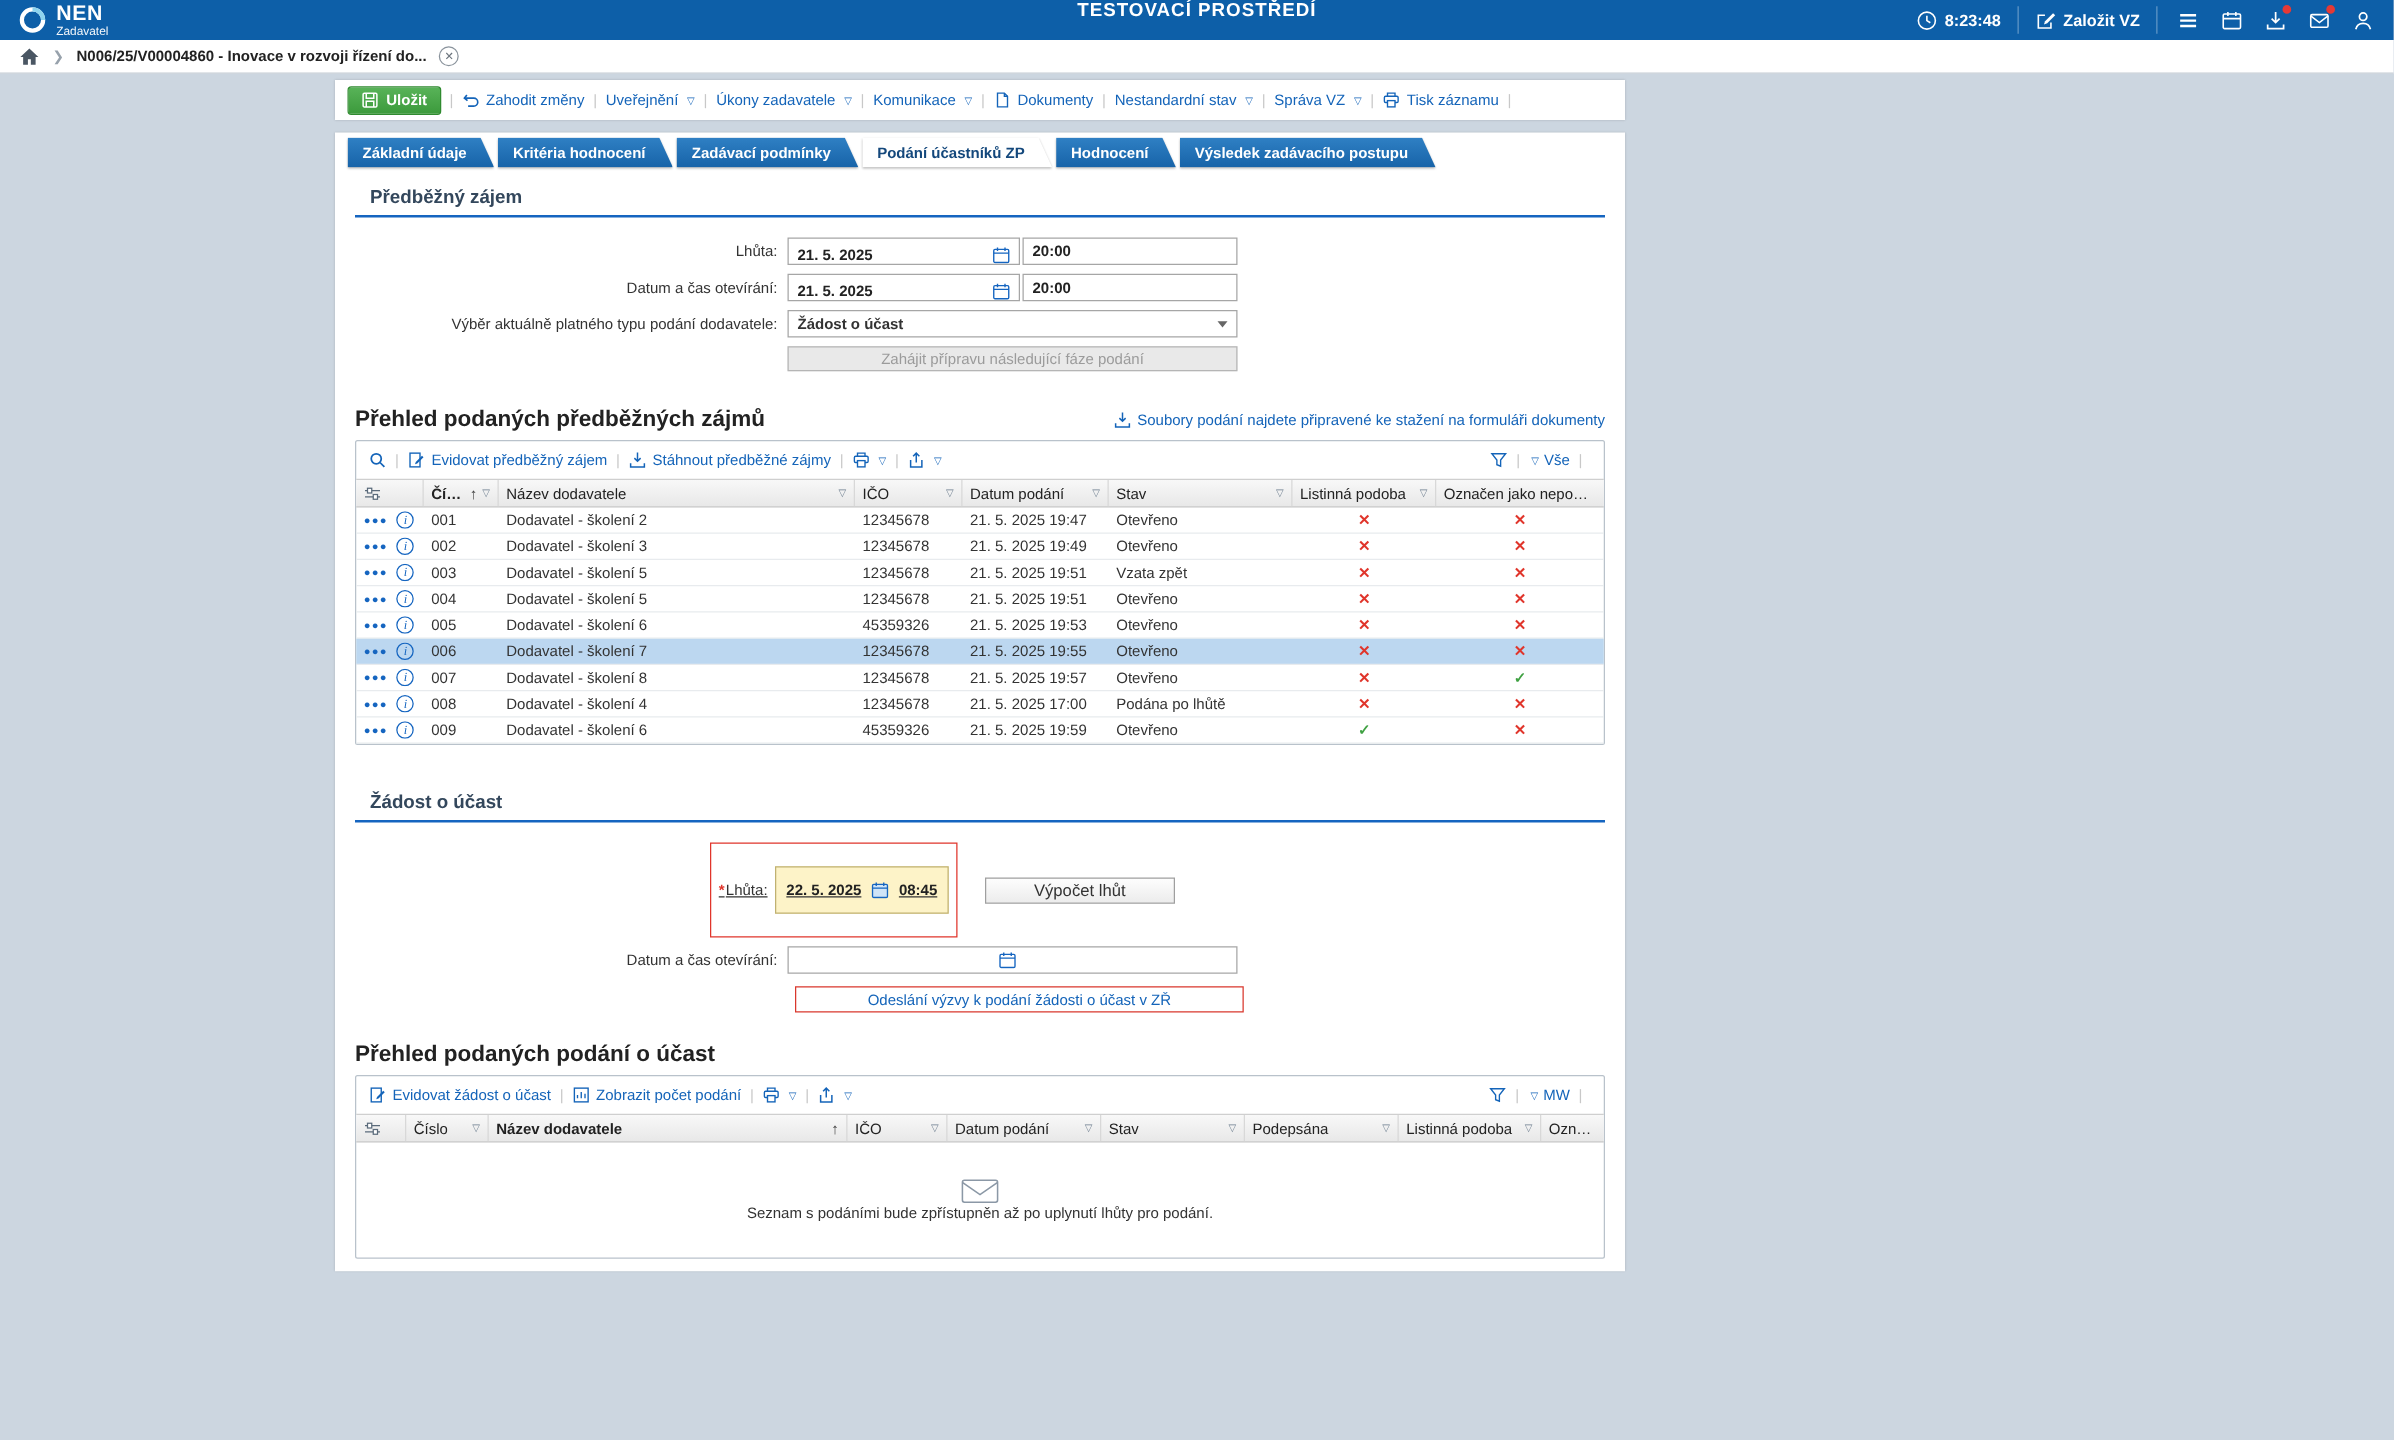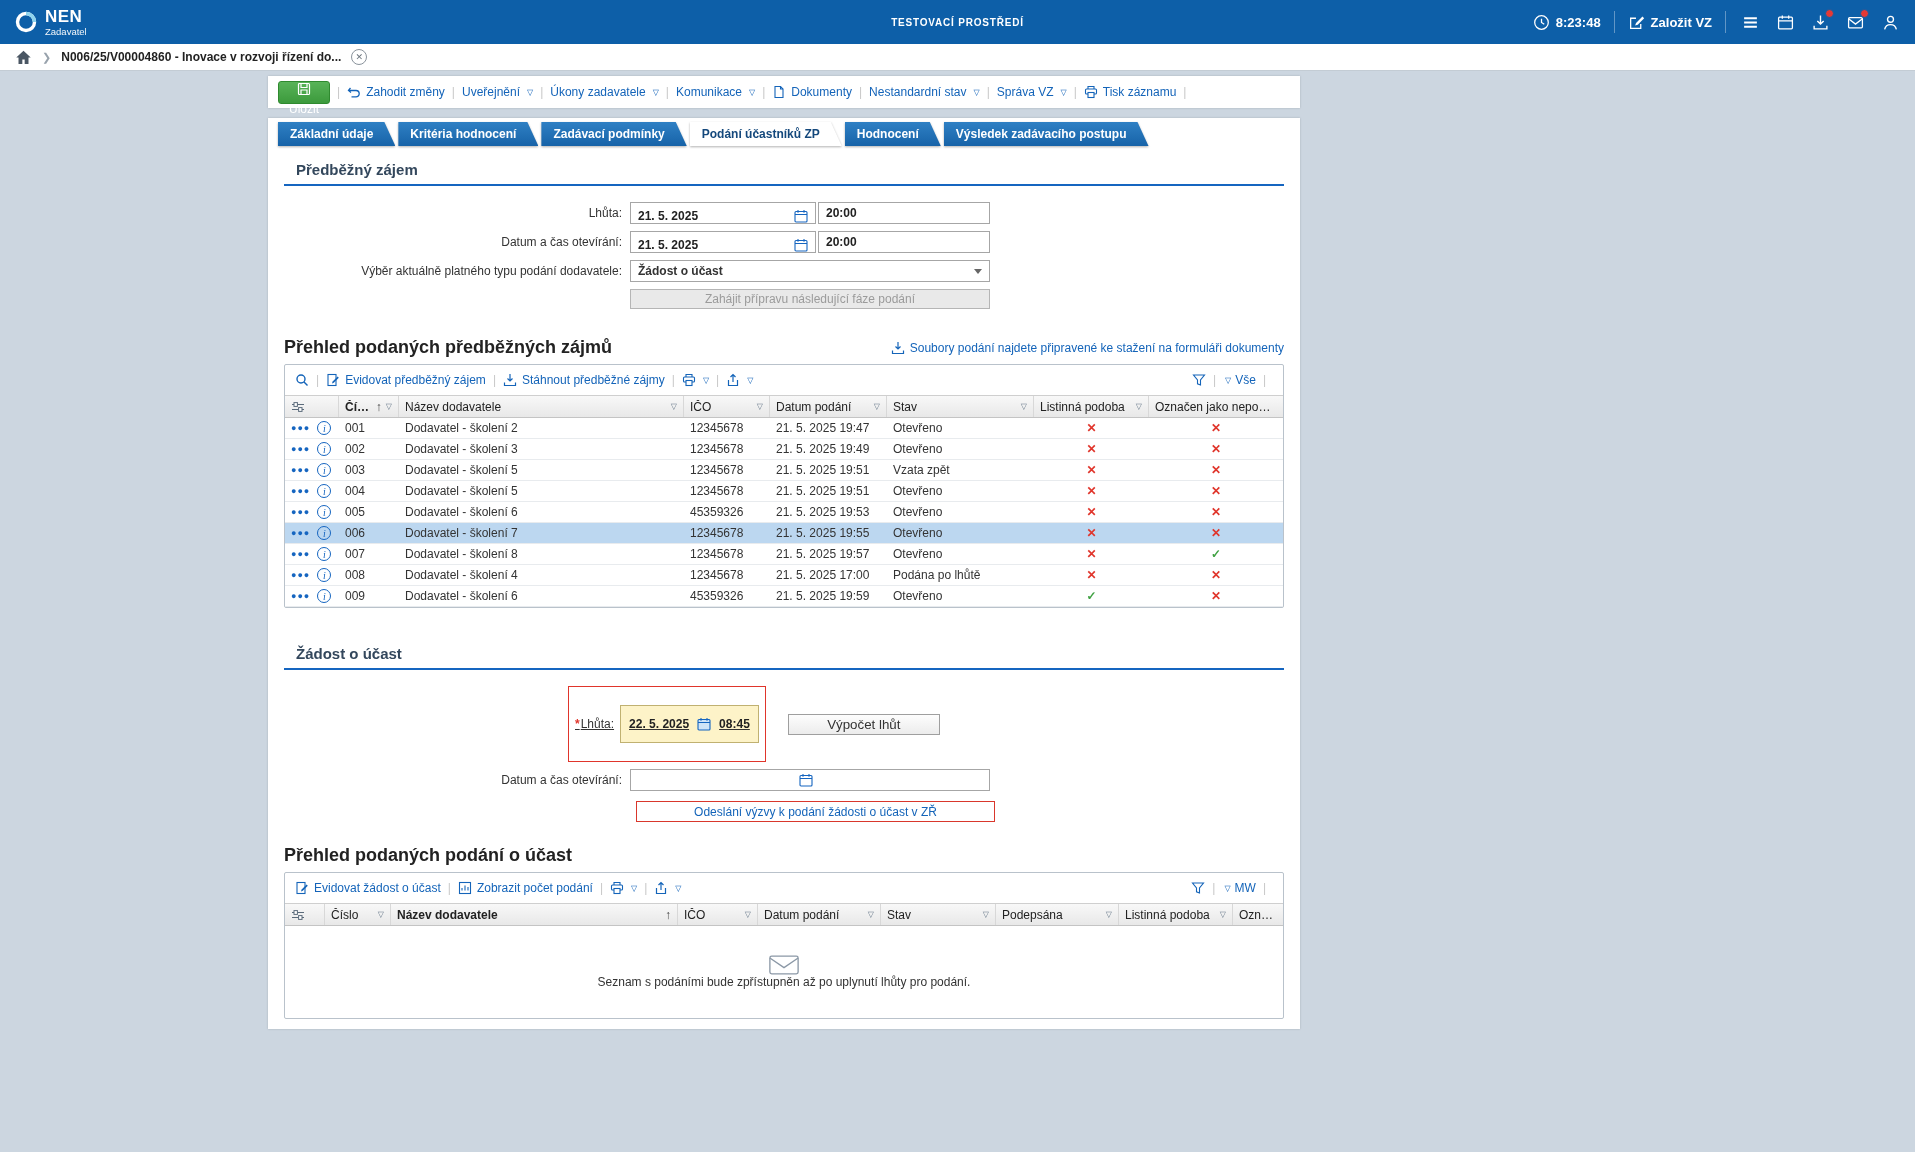"NEN" .topbar { align-items: center -> none; height: 44px -> 32px }
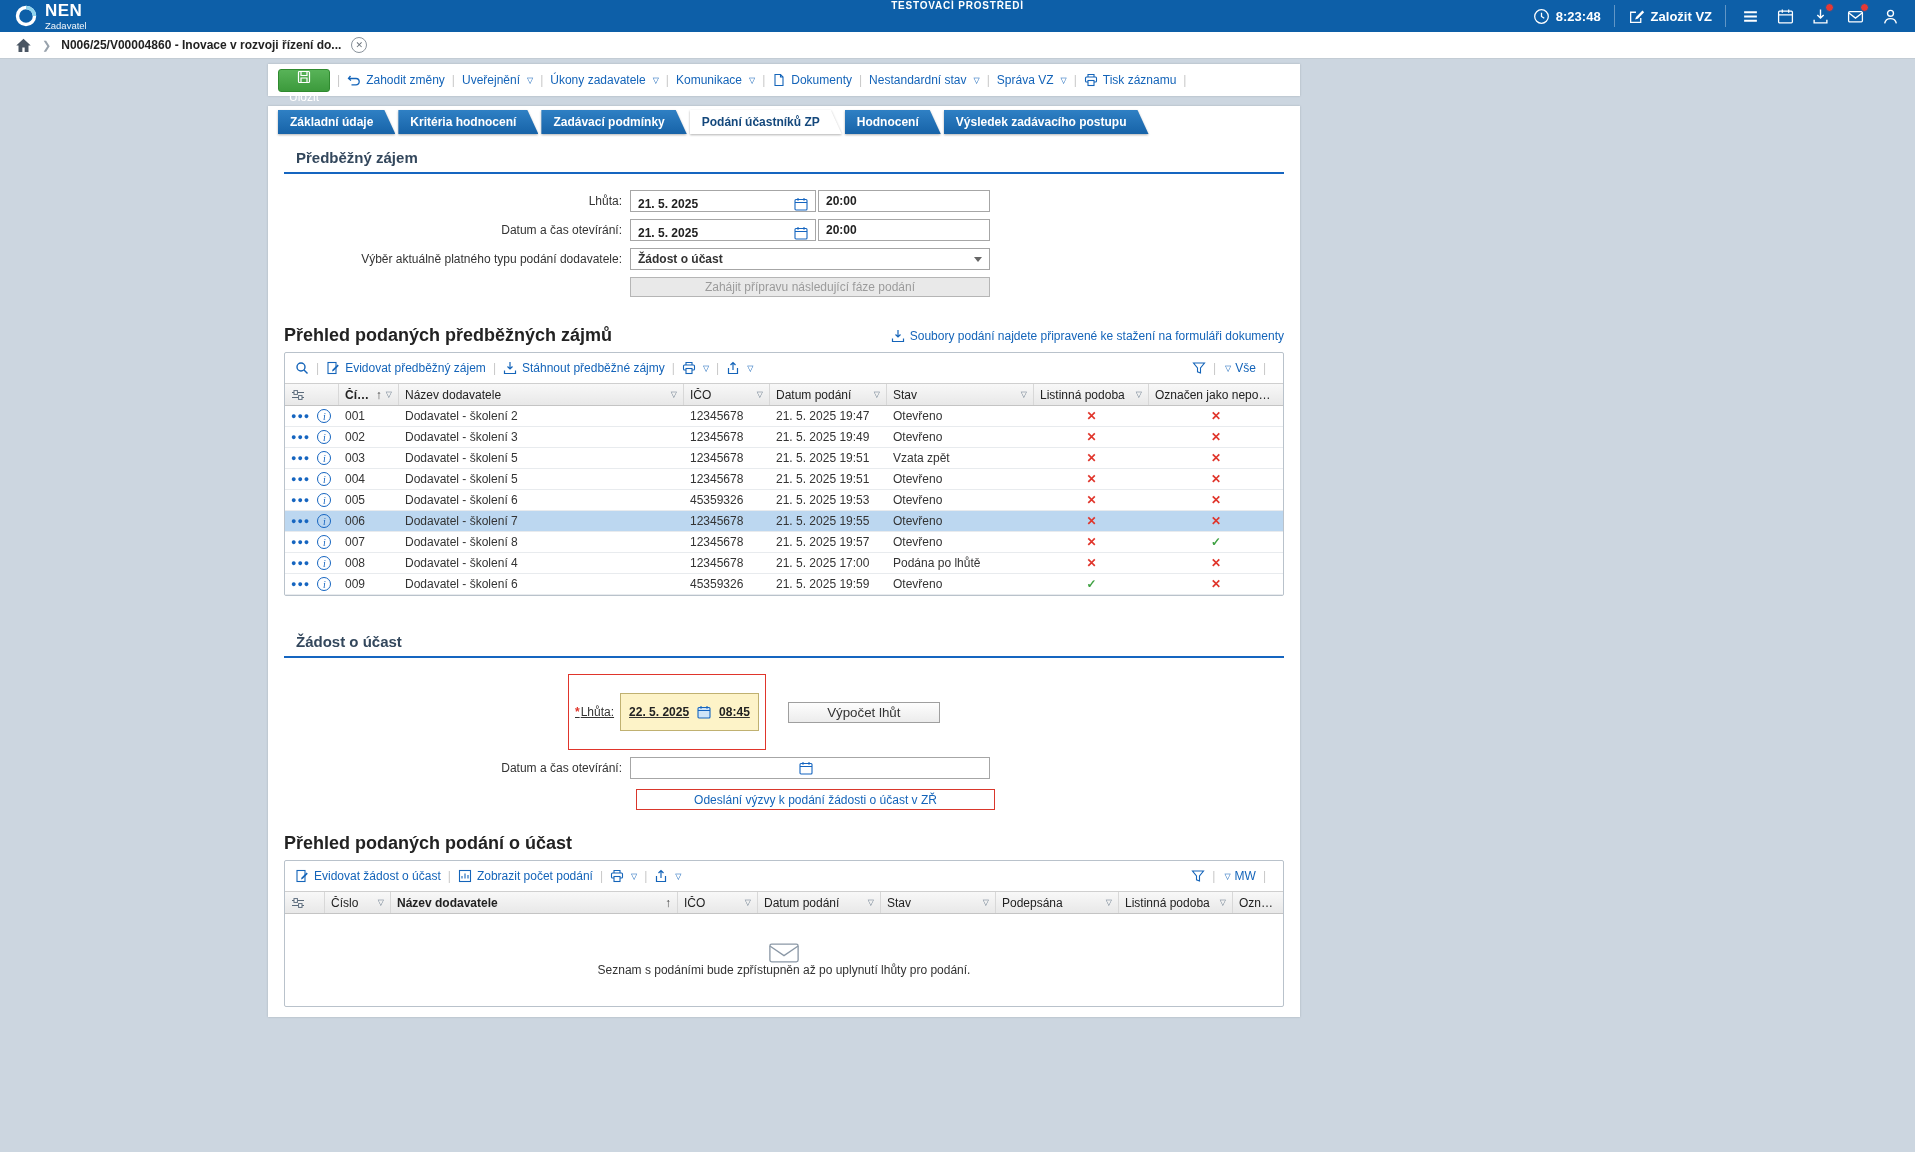"TESTOVACÍ PROSTŘEDÍ" .topbar-title { font-size: 10px -> 15px }
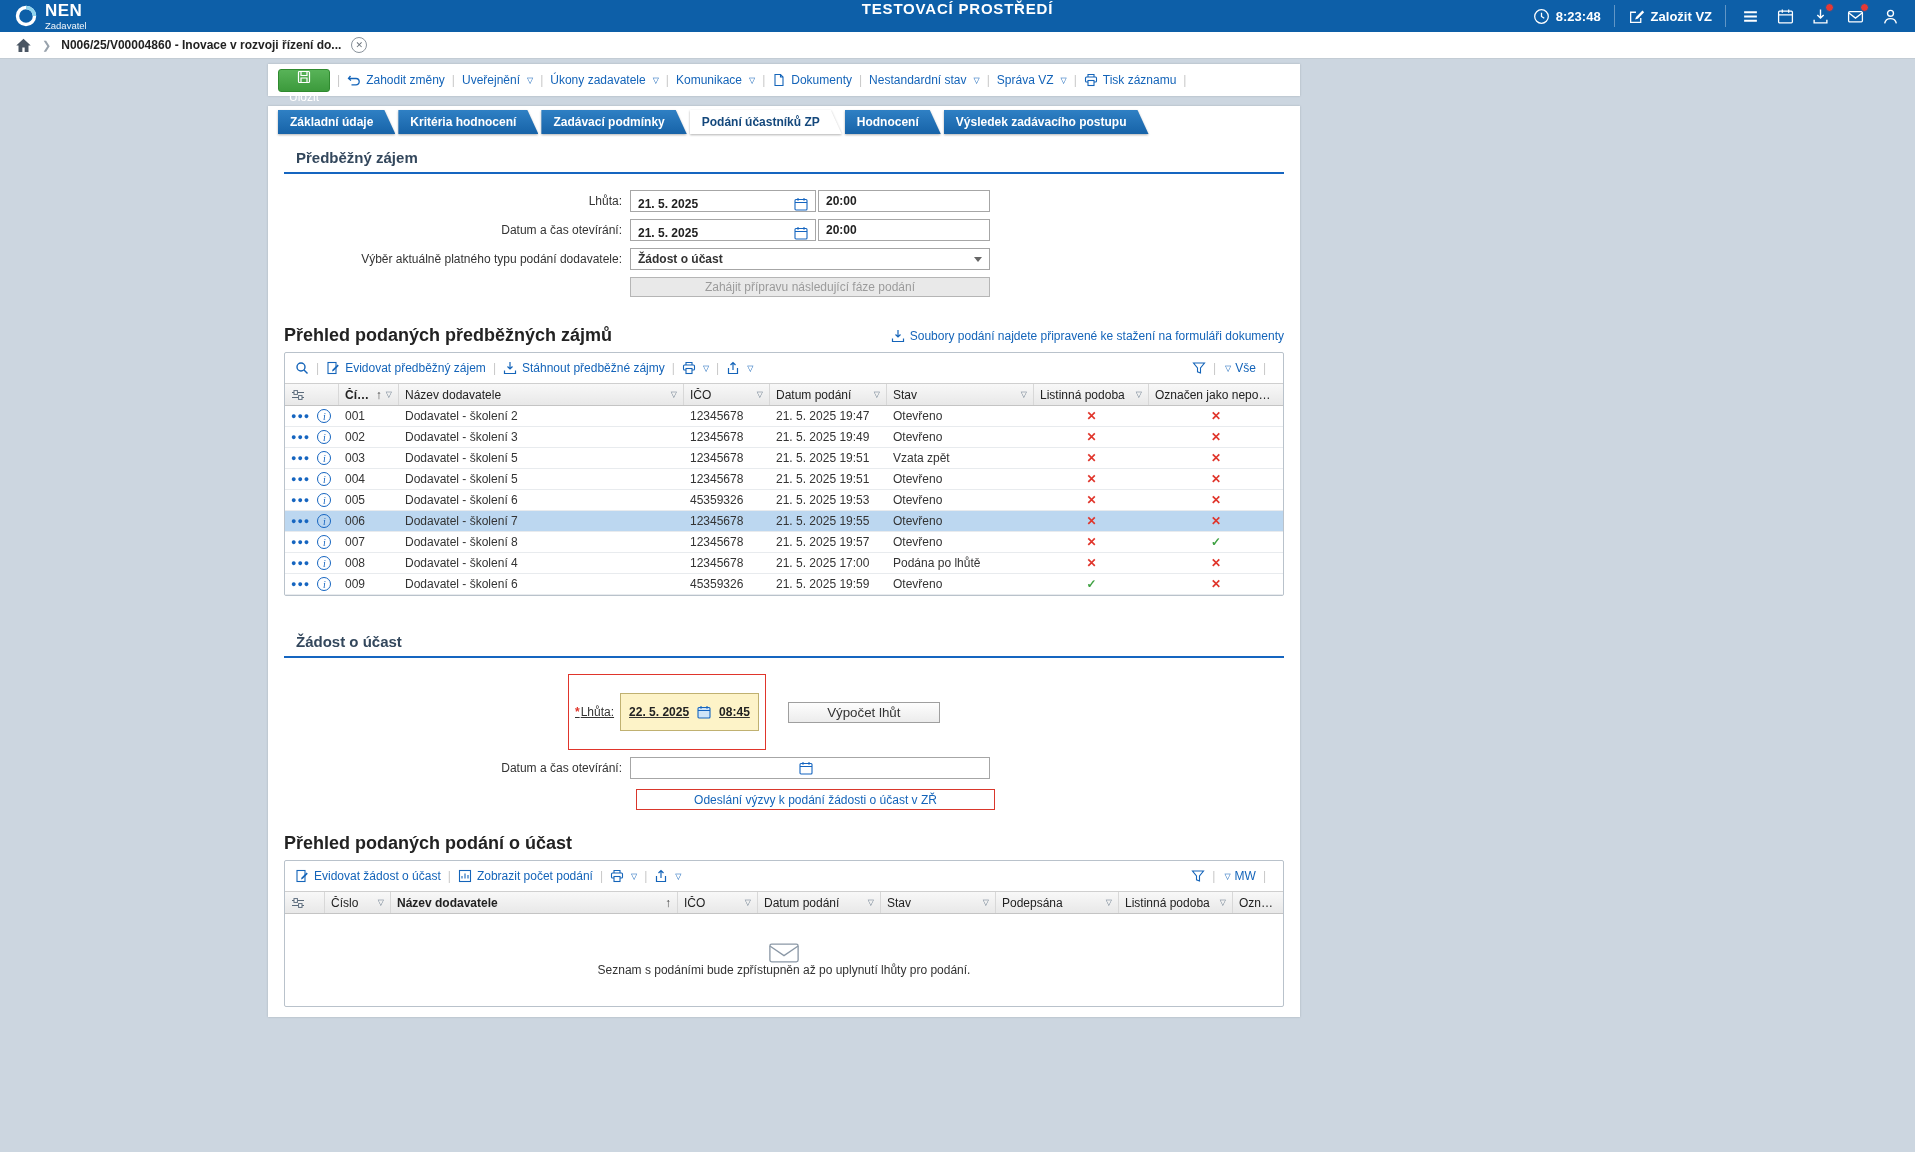"Uložit" .btn-save { flex-direction: column -> none; font-weight: normal -> bold }
